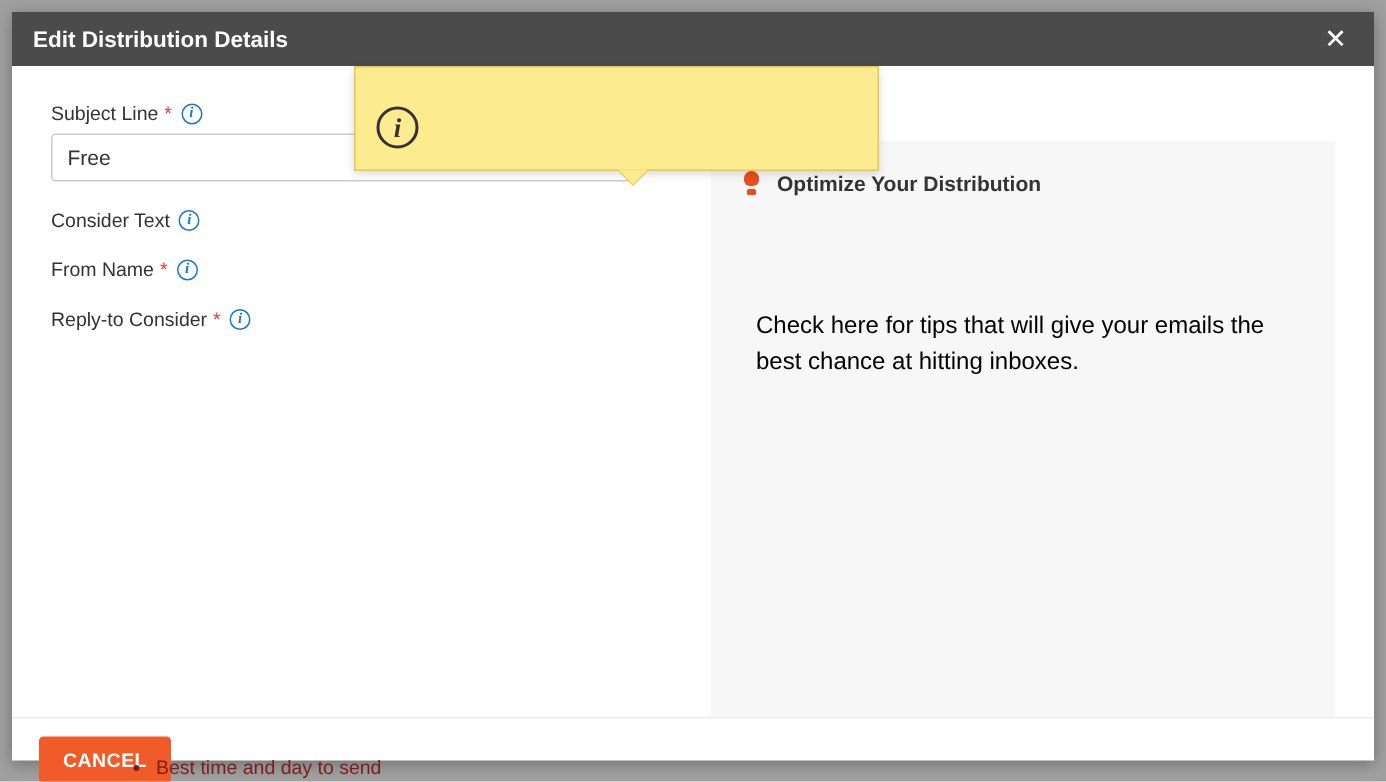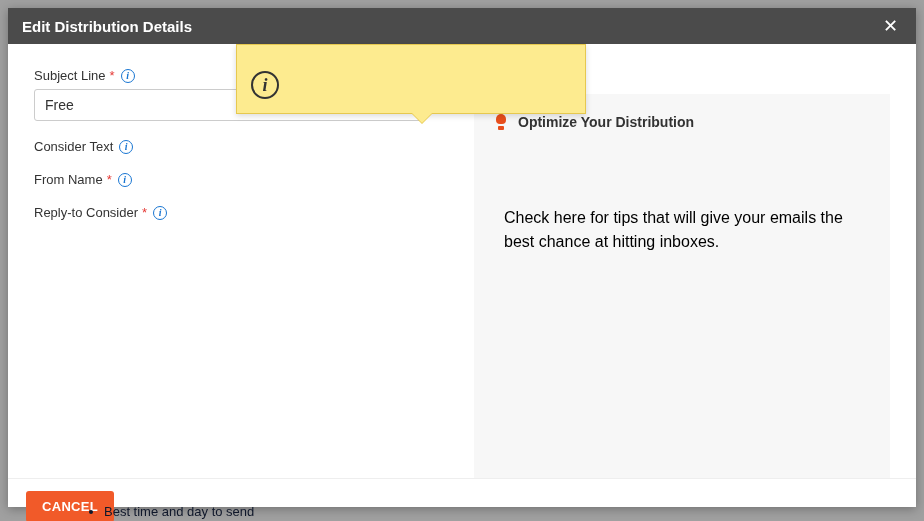"Best time and day to" .bg-text { color: #0f172a -> #7f1d1d }
